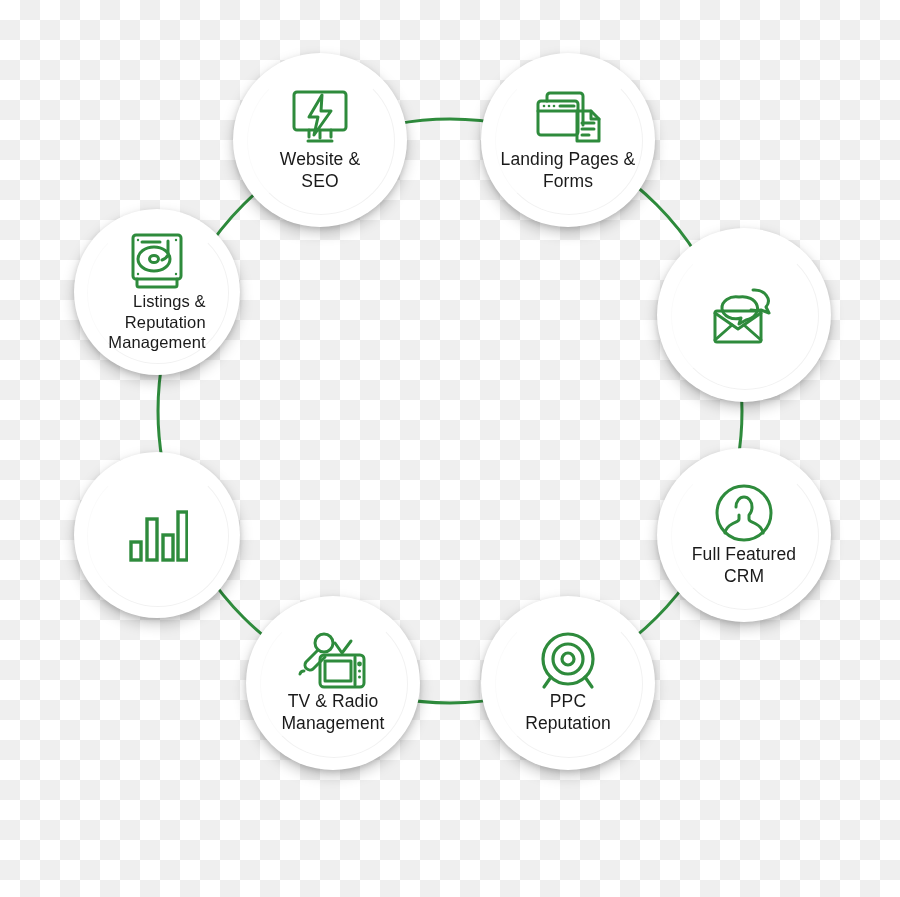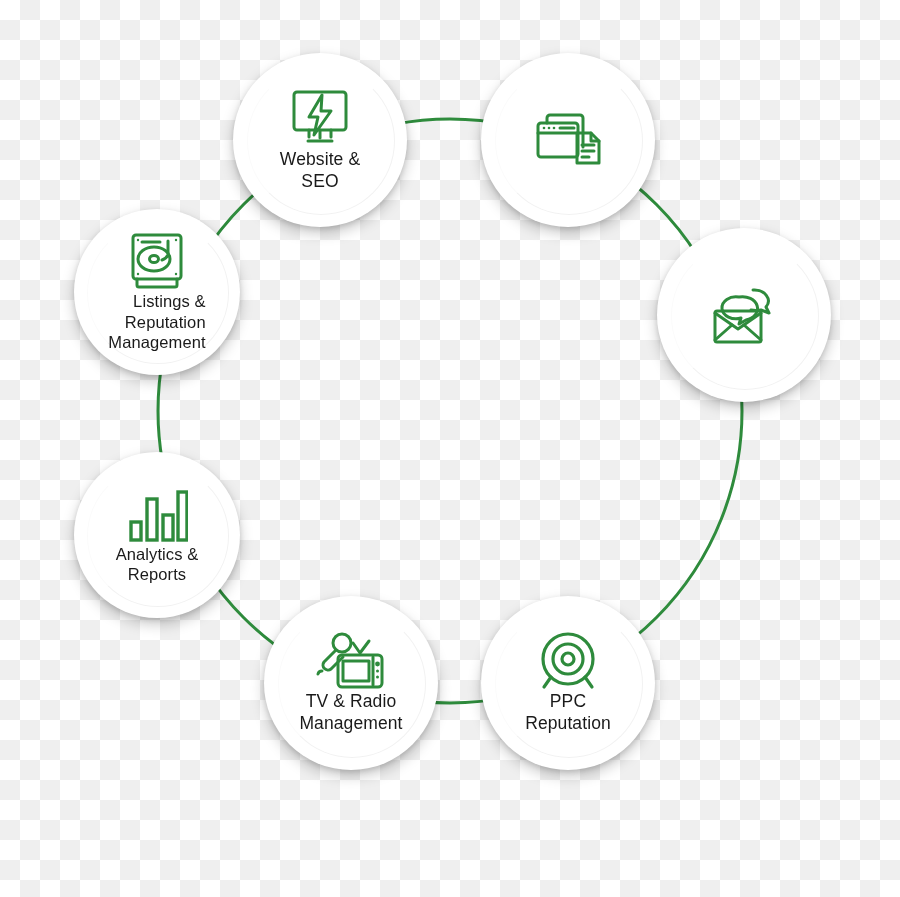"Landing Pages &" span.node-label { html: none -> <span>Landing Pages &amp; Forms</span> }
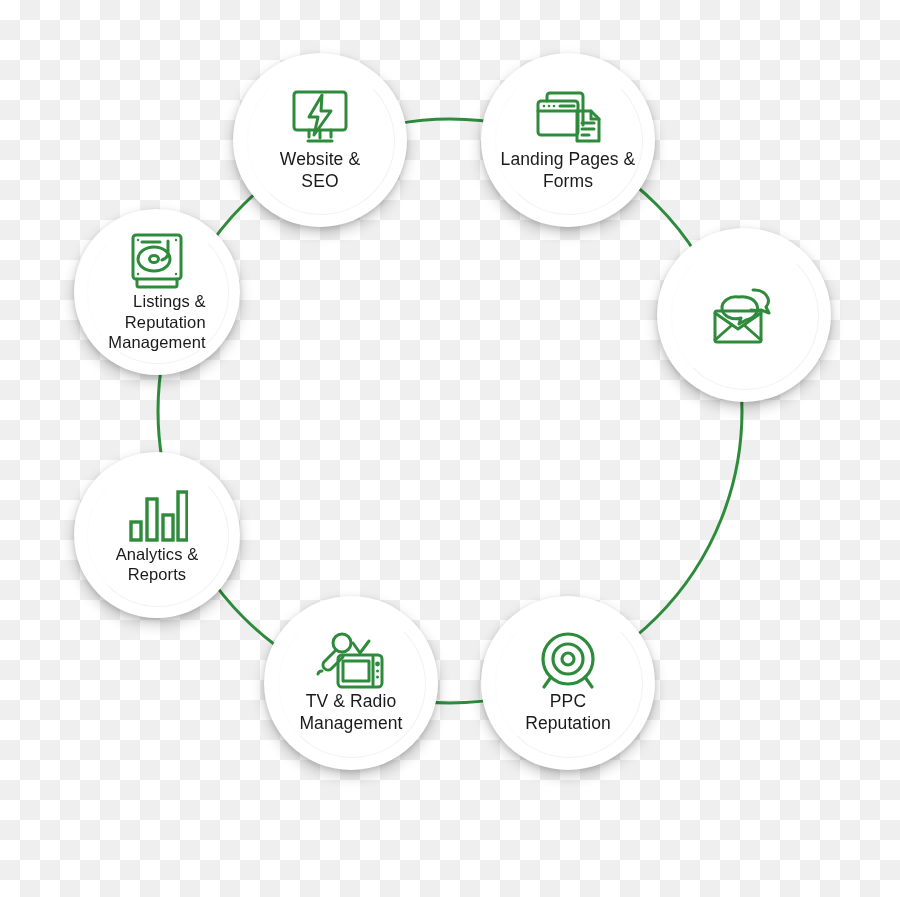"Analytics &" span.node-label { html: <span>Analytics &amp; Reports</span> -> none }
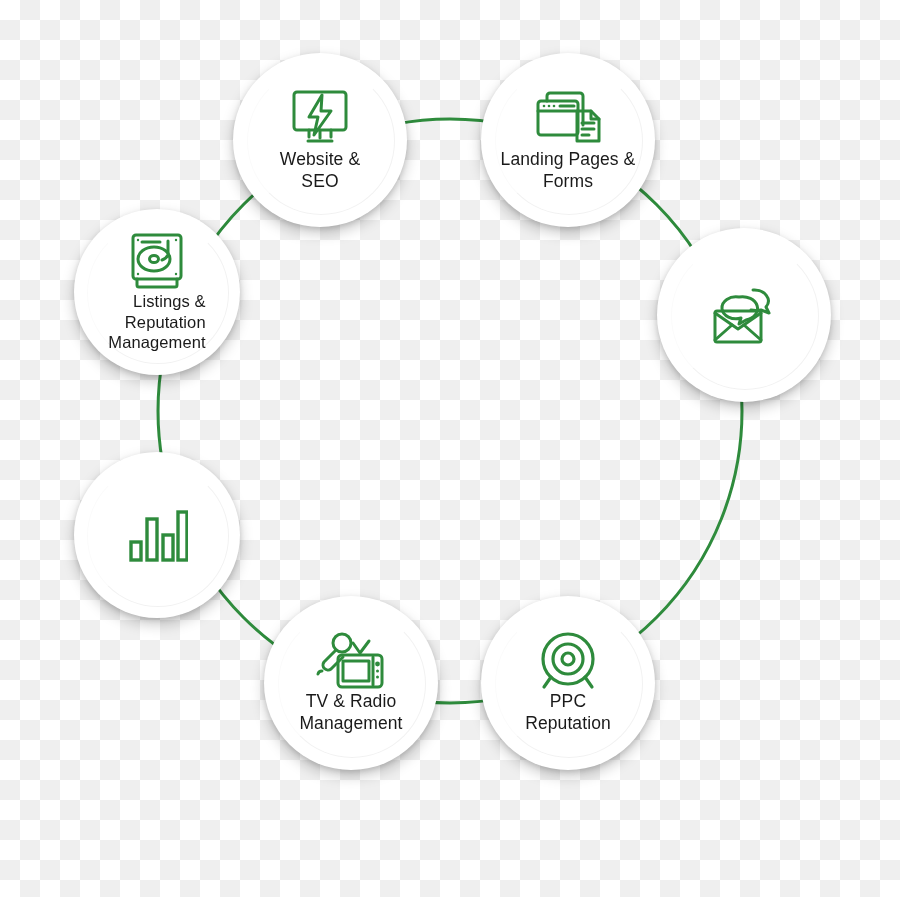"Full Featured" div.node { html: none -> <div> <span> <svg> <g> <circle></circle> <path></path> <path></path> </g> </svg> </span> <span>Full Featured CRM</span> </div> }
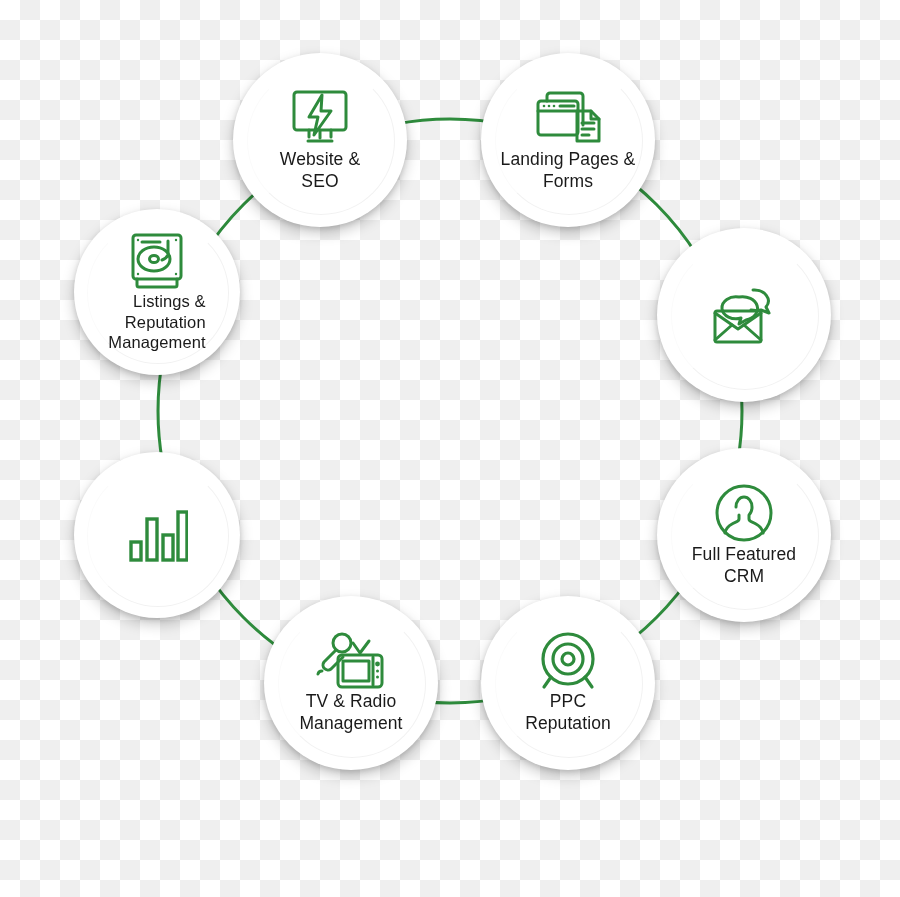"TV & Radio" div.node { left: 264px -> 246px }
